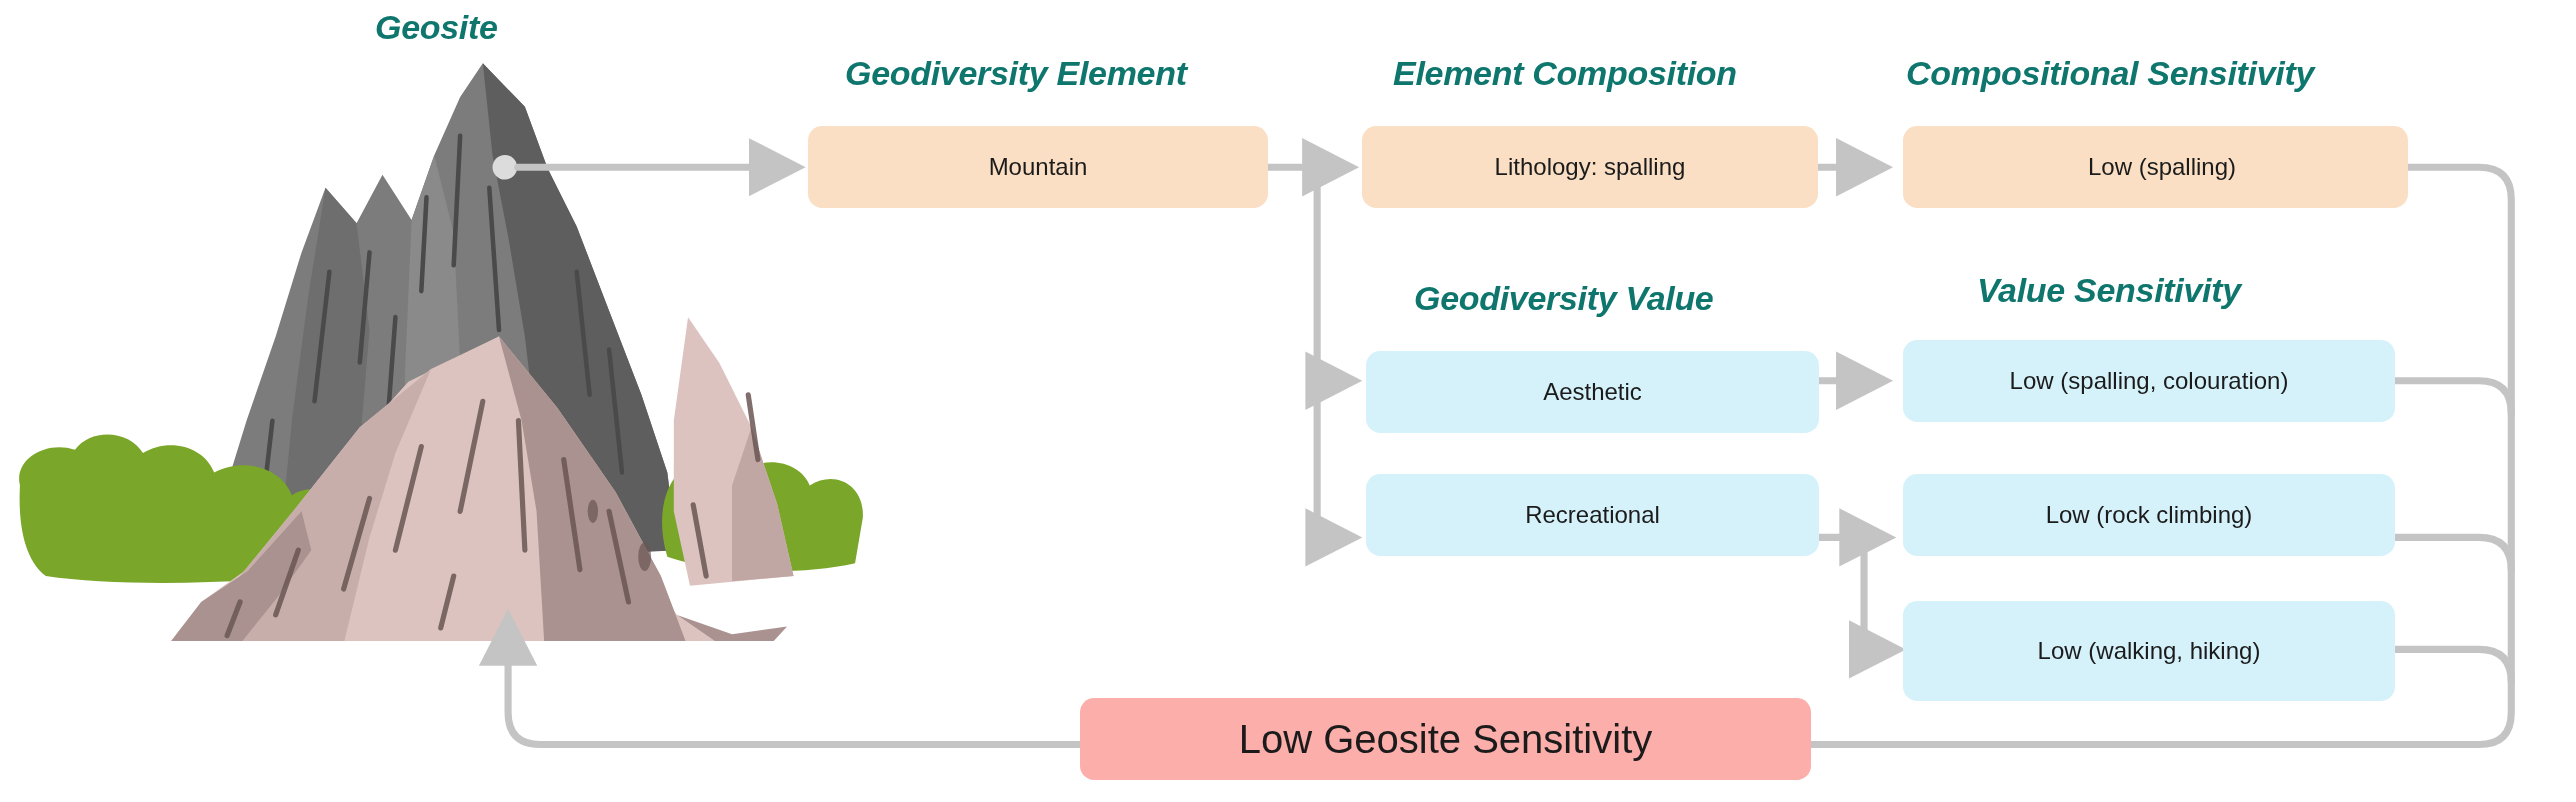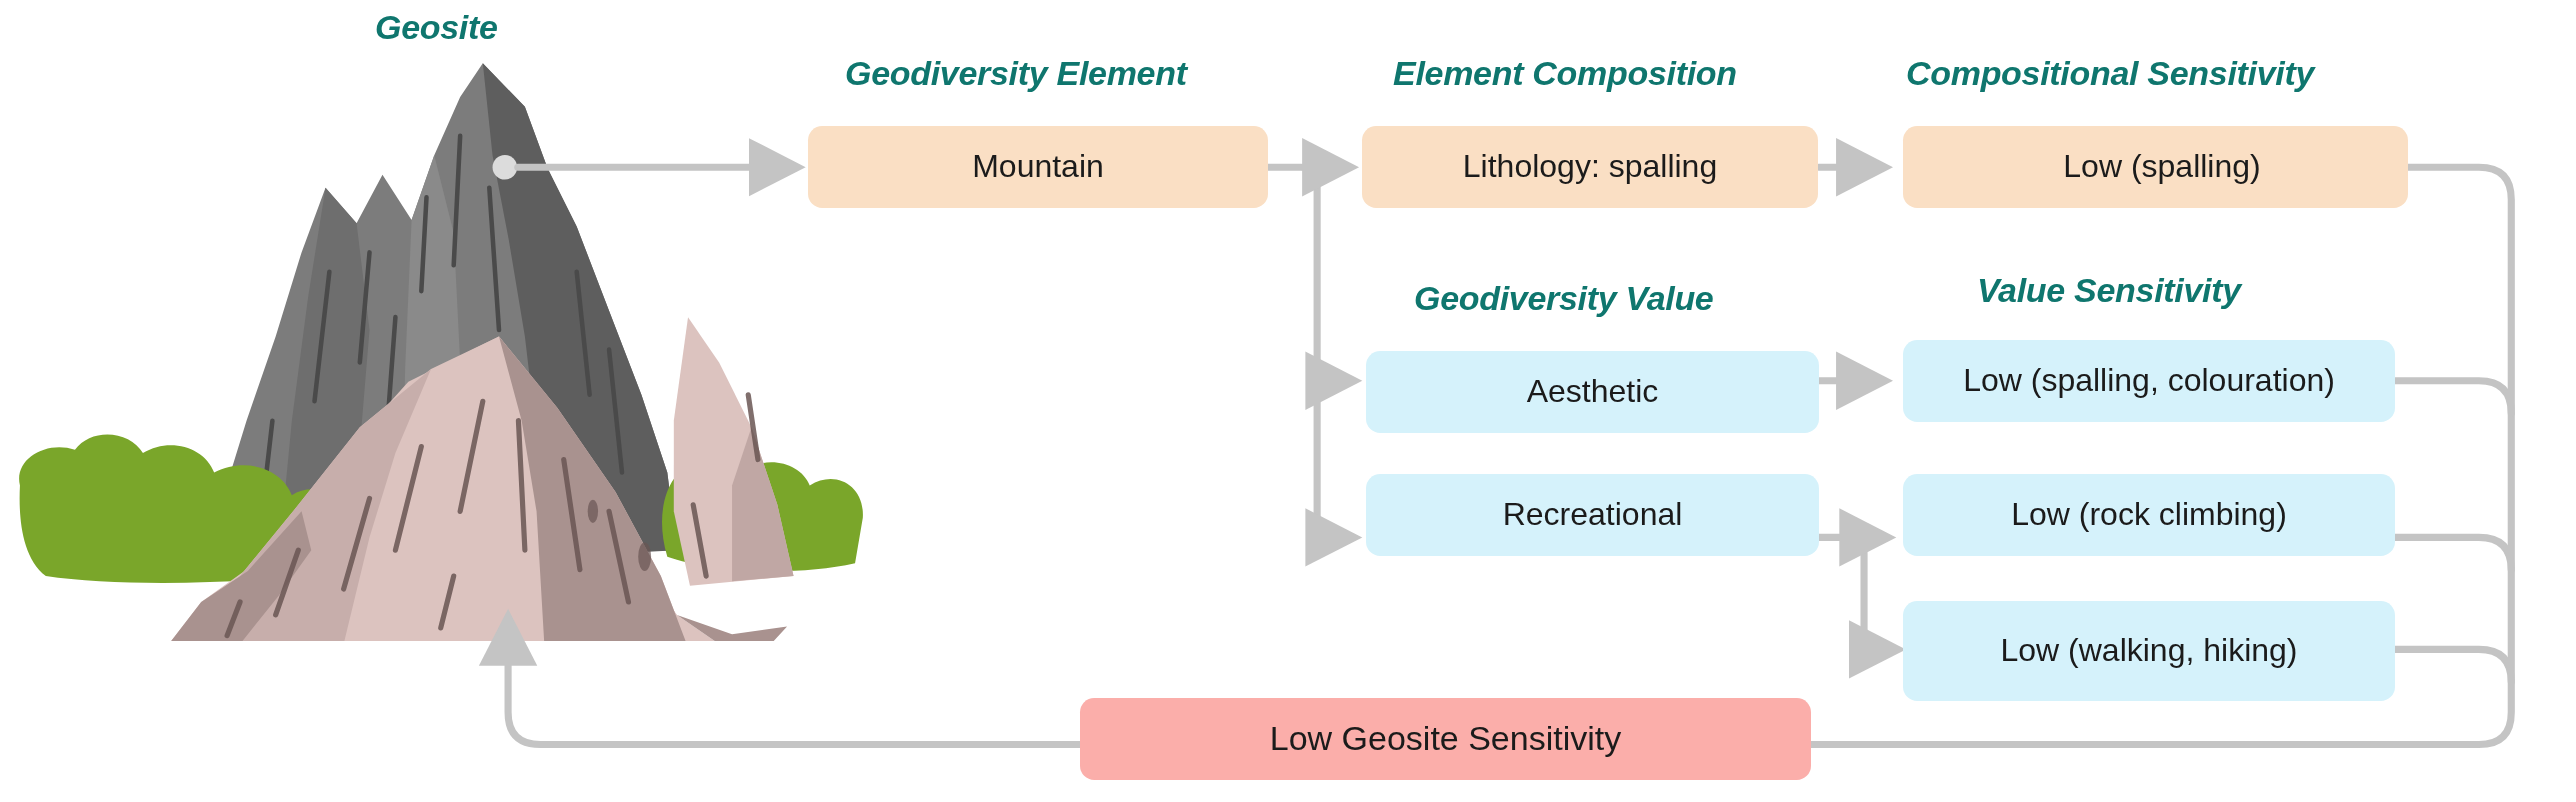"Mountain" .node { font-size: 32px -> 24px }
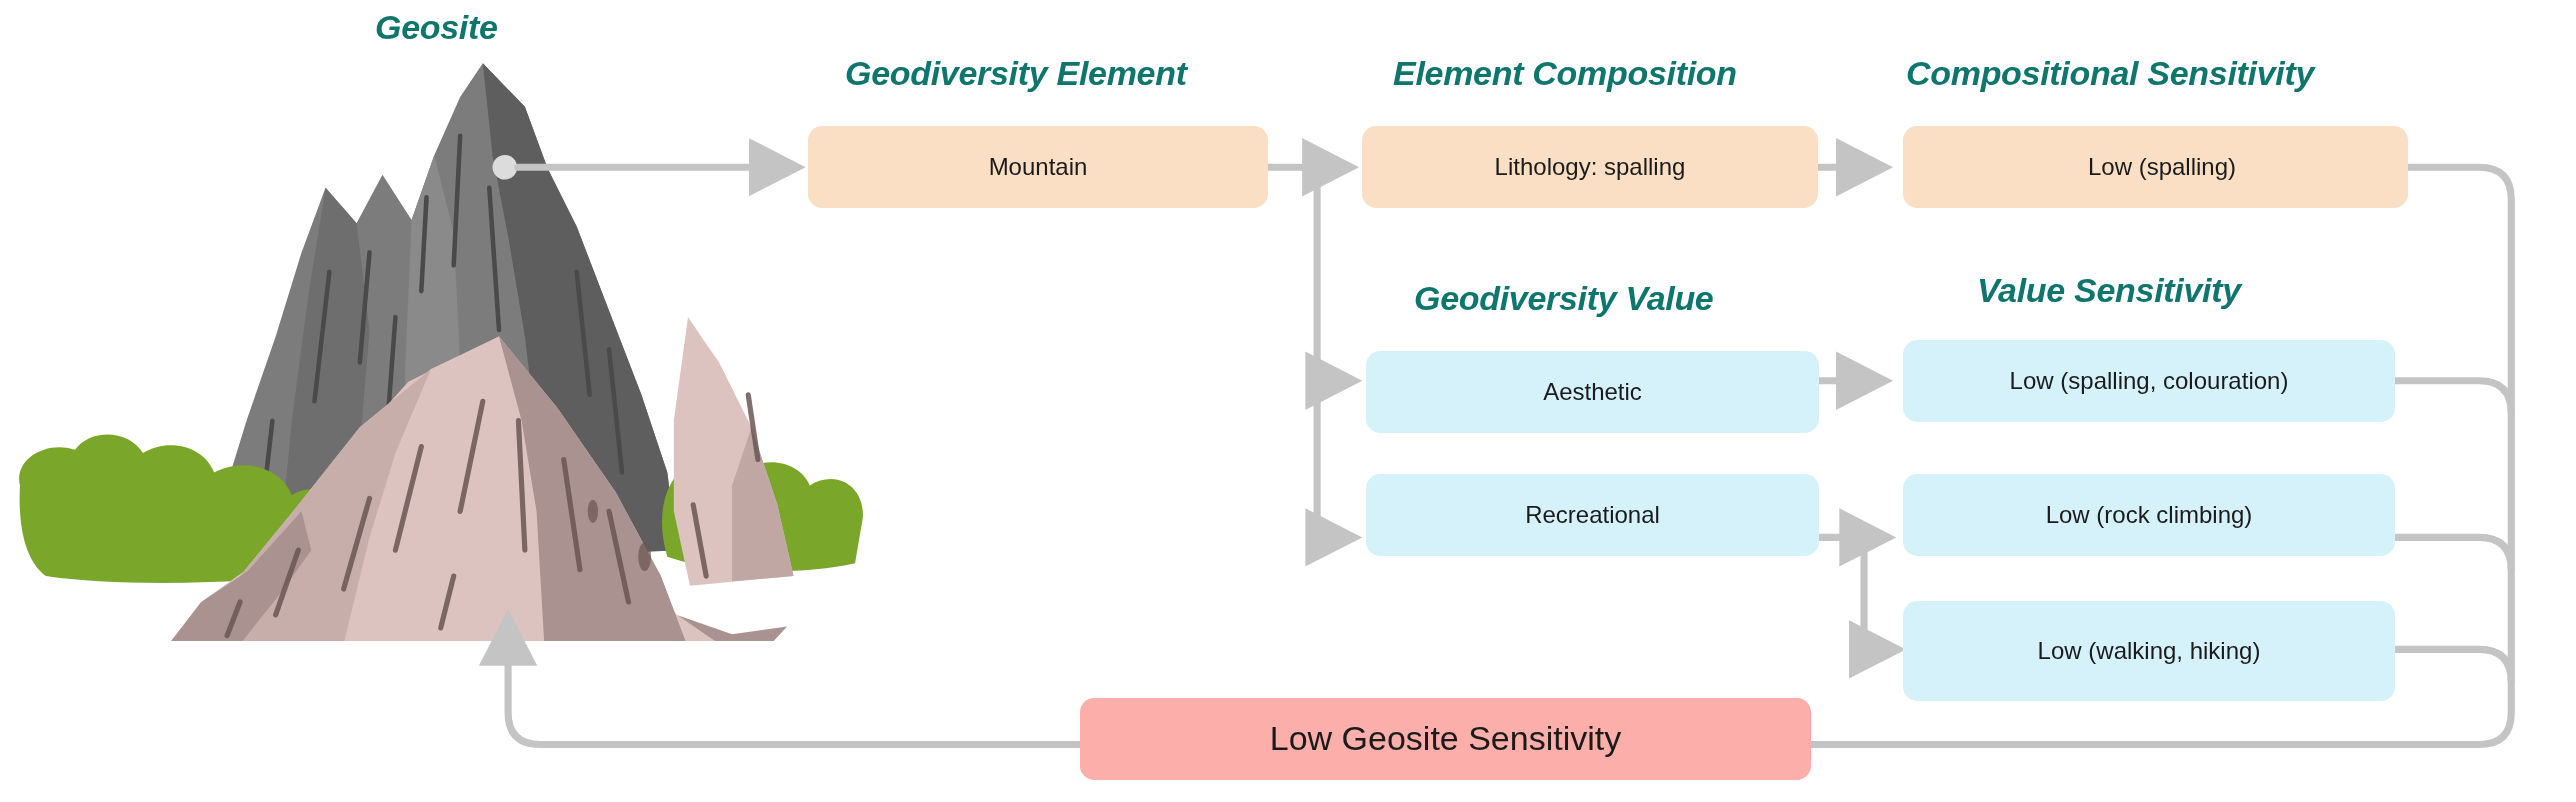"Low Geosite Sensitivity" div.node { font-size: 34px -> 40px }
